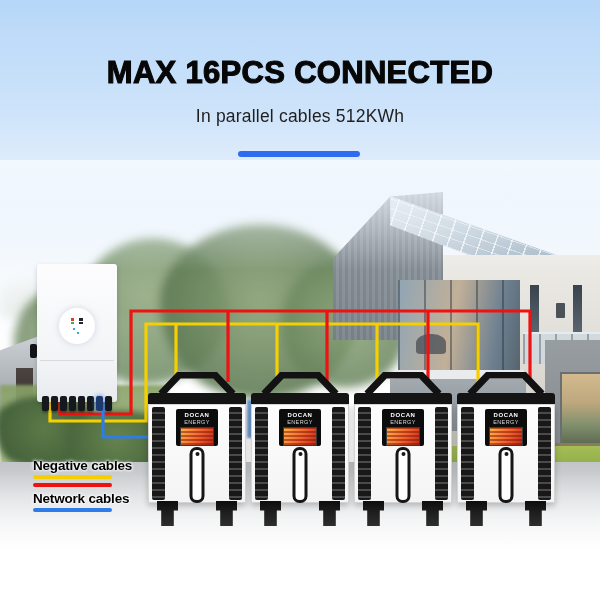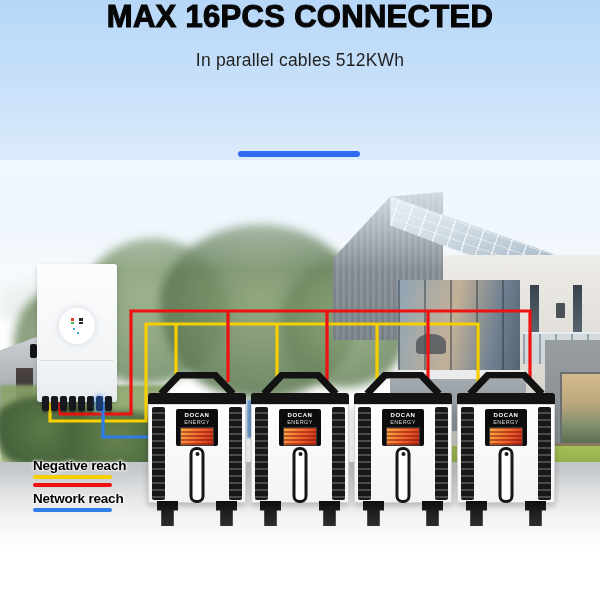"MAX 16PCS CONNECTED" .title { padding-top: none -> 56px }
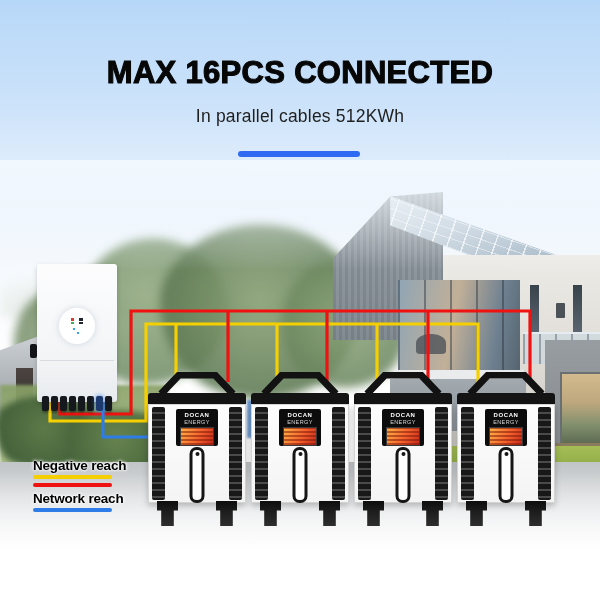"Negative reach" div.legend-label { text: reach -> cables }
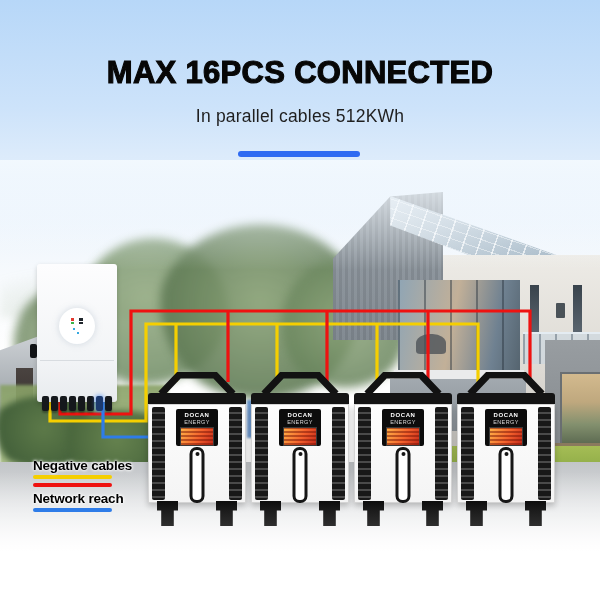"Network reach" div.legend-label { text: reach -> cables }
